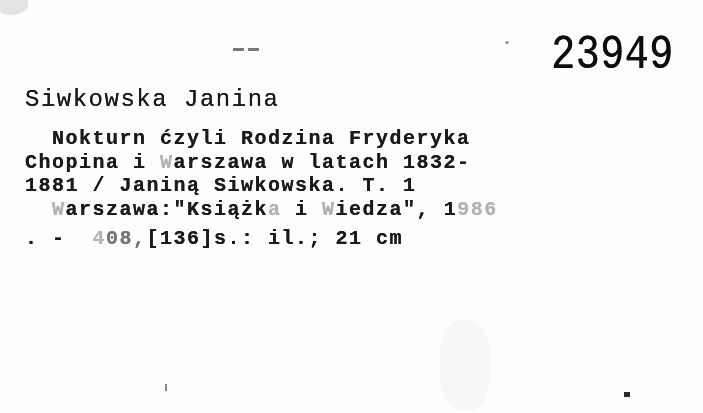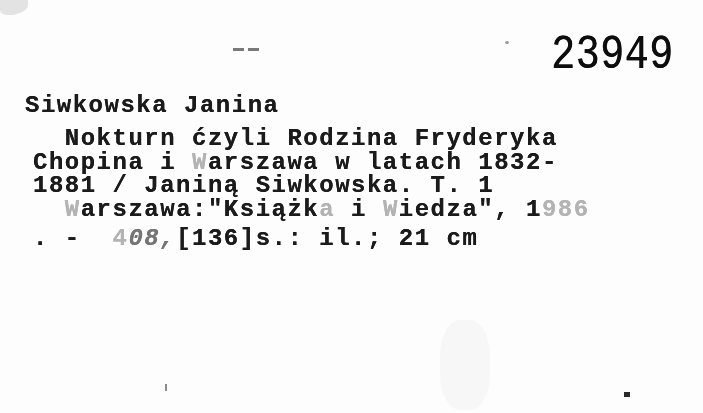"Siwkowska Janina" .author { font-weight: bold -> normal; top: 92px -> 86px }
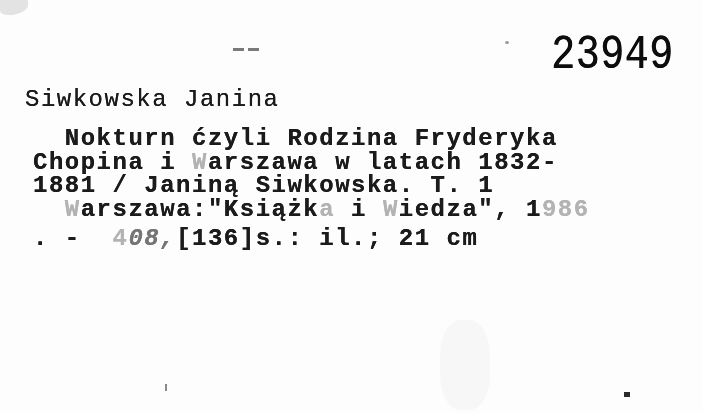"Nokturn ćzyli Rodzina Fryderyka" .body-block { font-size: 24px -> 20px; margin-left: 8px -> none }
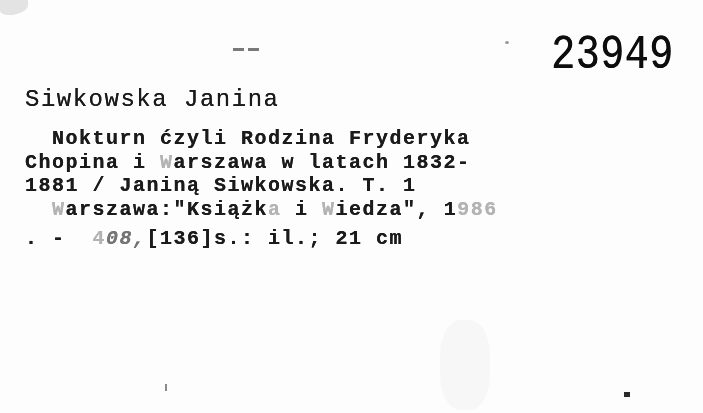"08," .semi { font-style: italic -> none }
